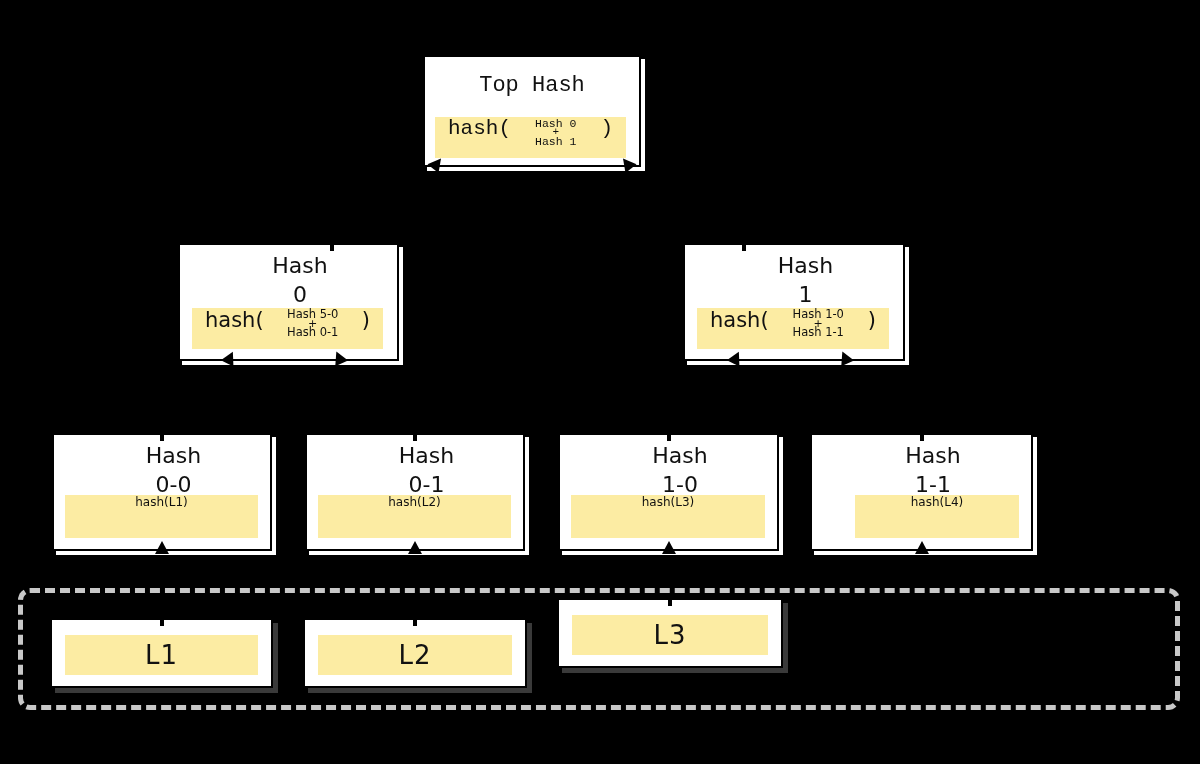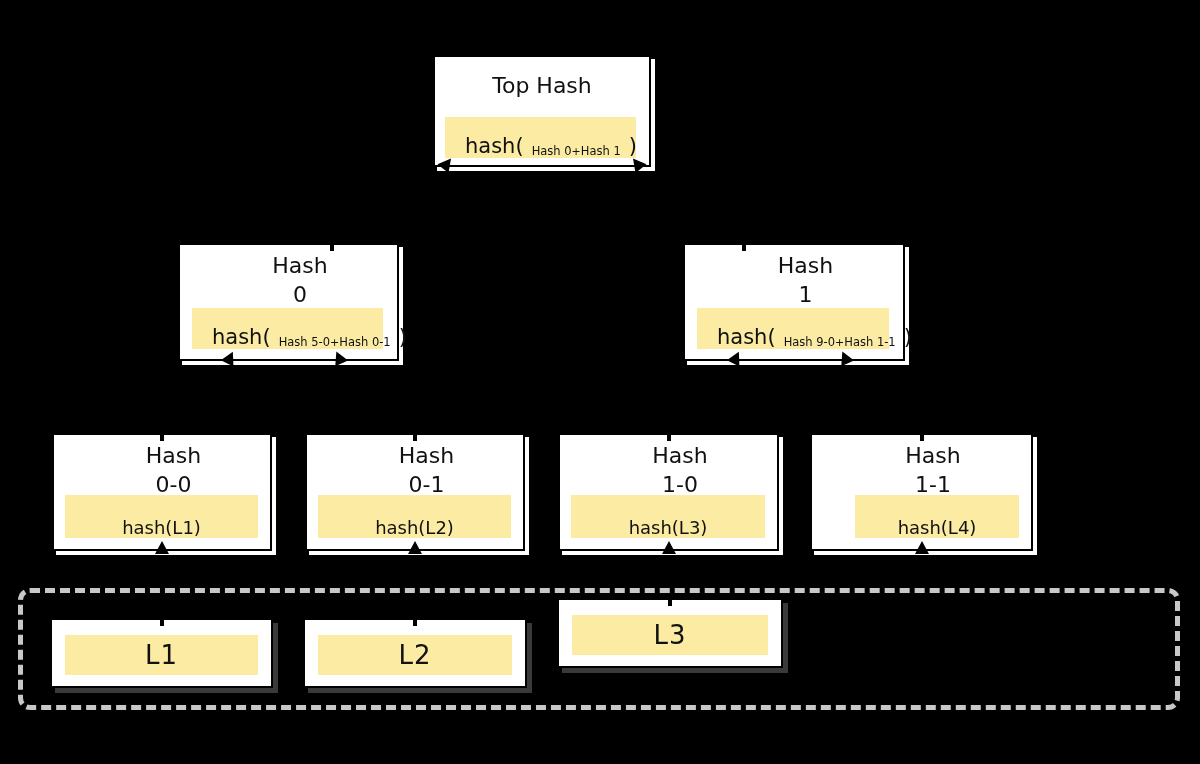"Top Hash" div.node { font-family: none -> Liberation Mono, monospace; left: 433px -> 423px }
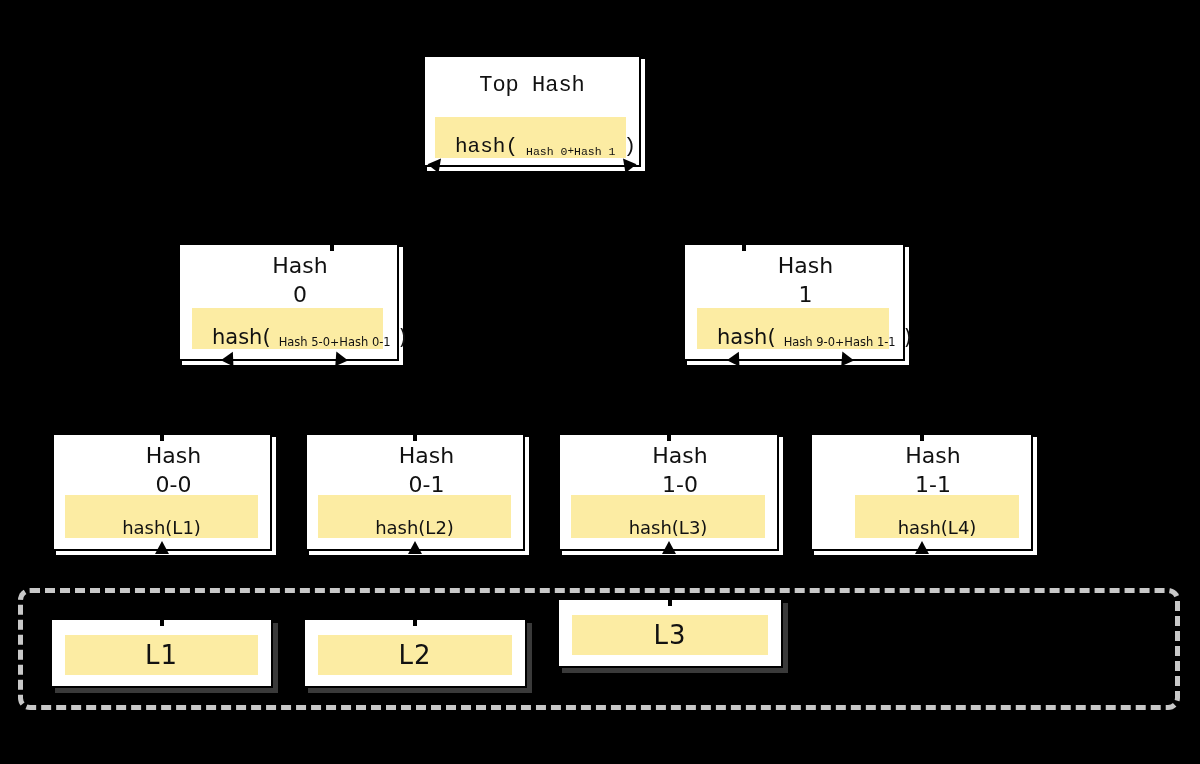"hash(" .formula { align-items: flex-end -> flex-start; gap: 8px -> none; padding: 0 20px -> 0 13px }
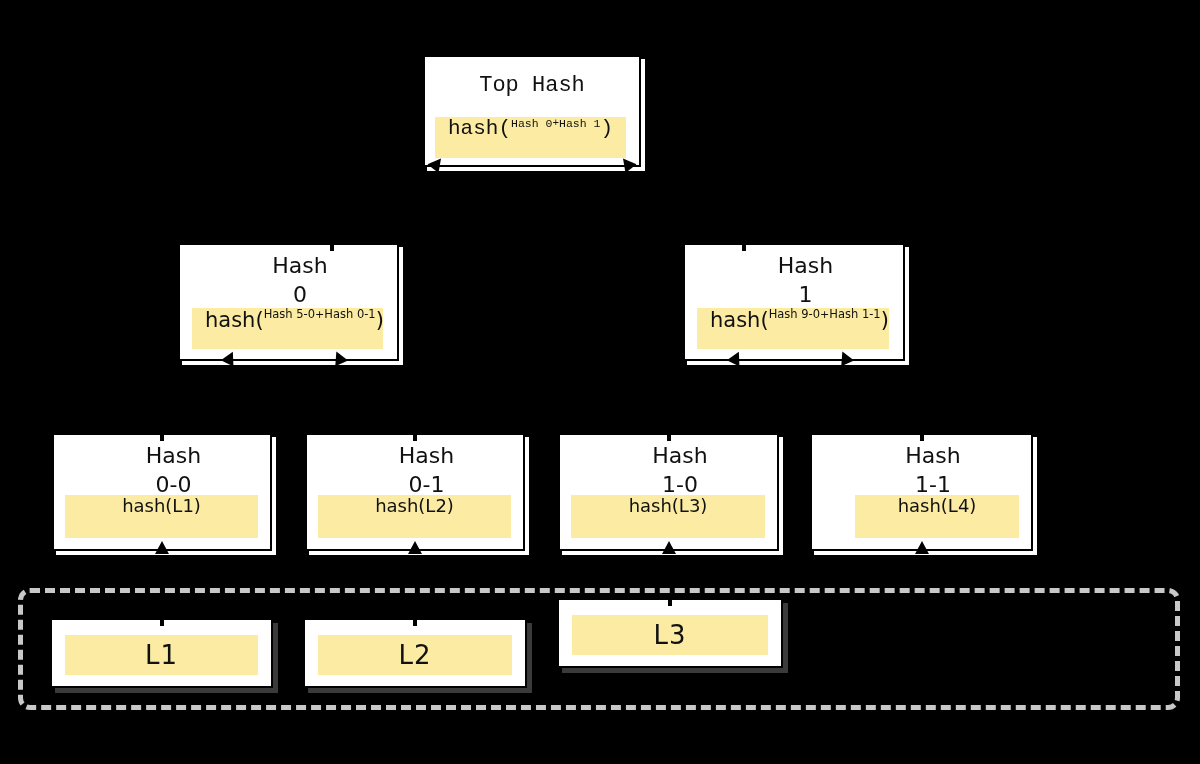"Hash 0" .stack { flex-direction: none -> column }
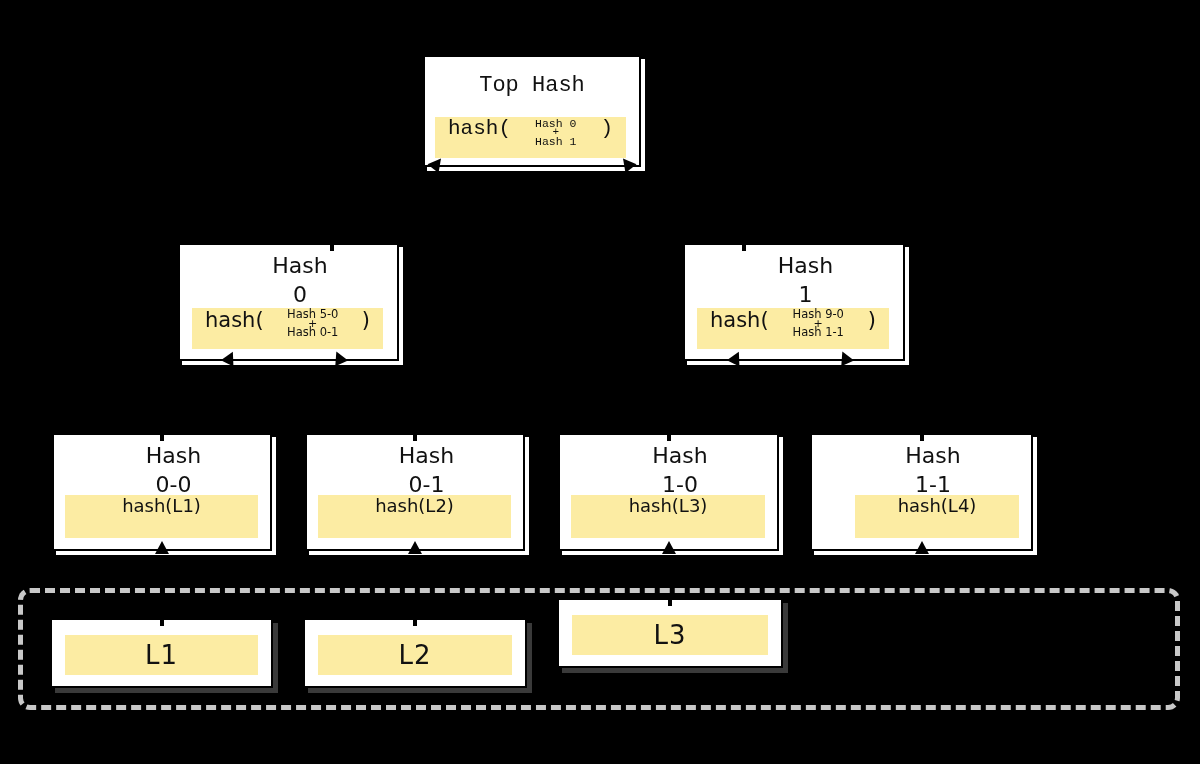"Hash 9-0" span.arg { text: 9-0 -> 1-0 }
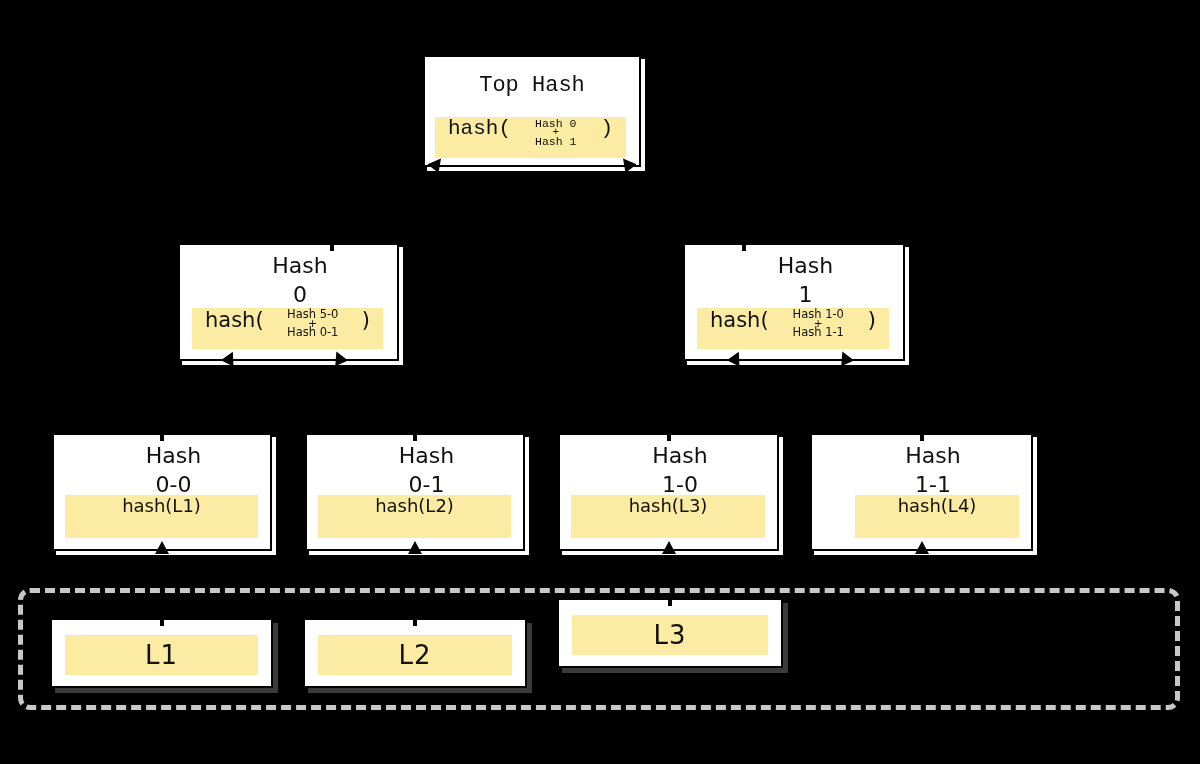"hash(L1)" .formula.simple .fx { font-size: 18px -> 12px }
